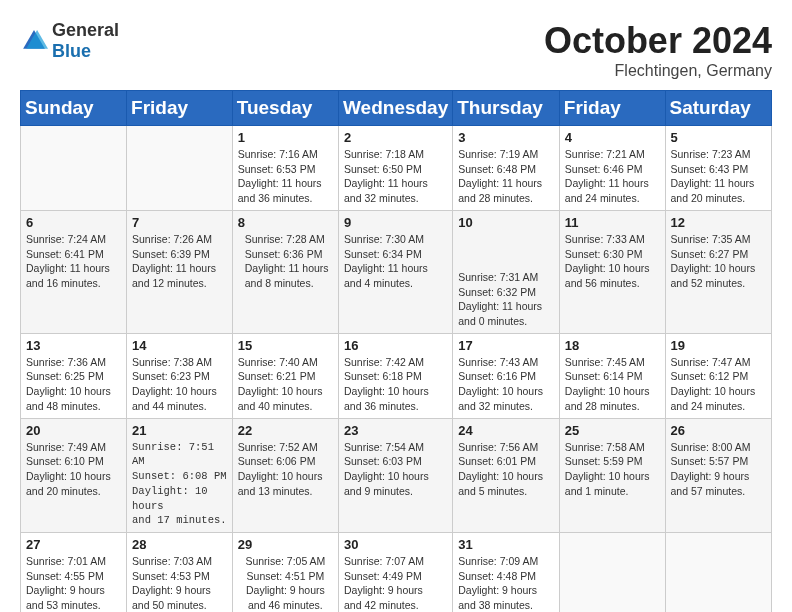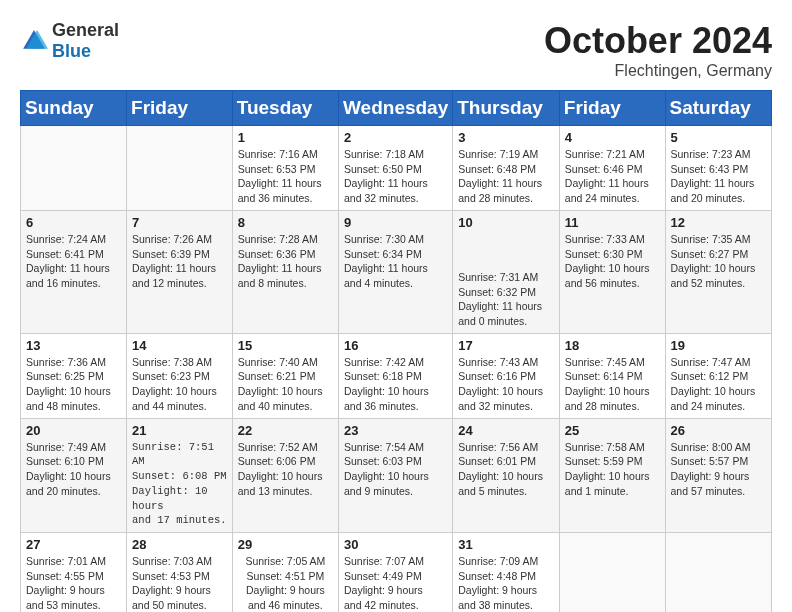"Sunrise: 7:28 AM" div.day-detail { margin-left: none -> 7px }
